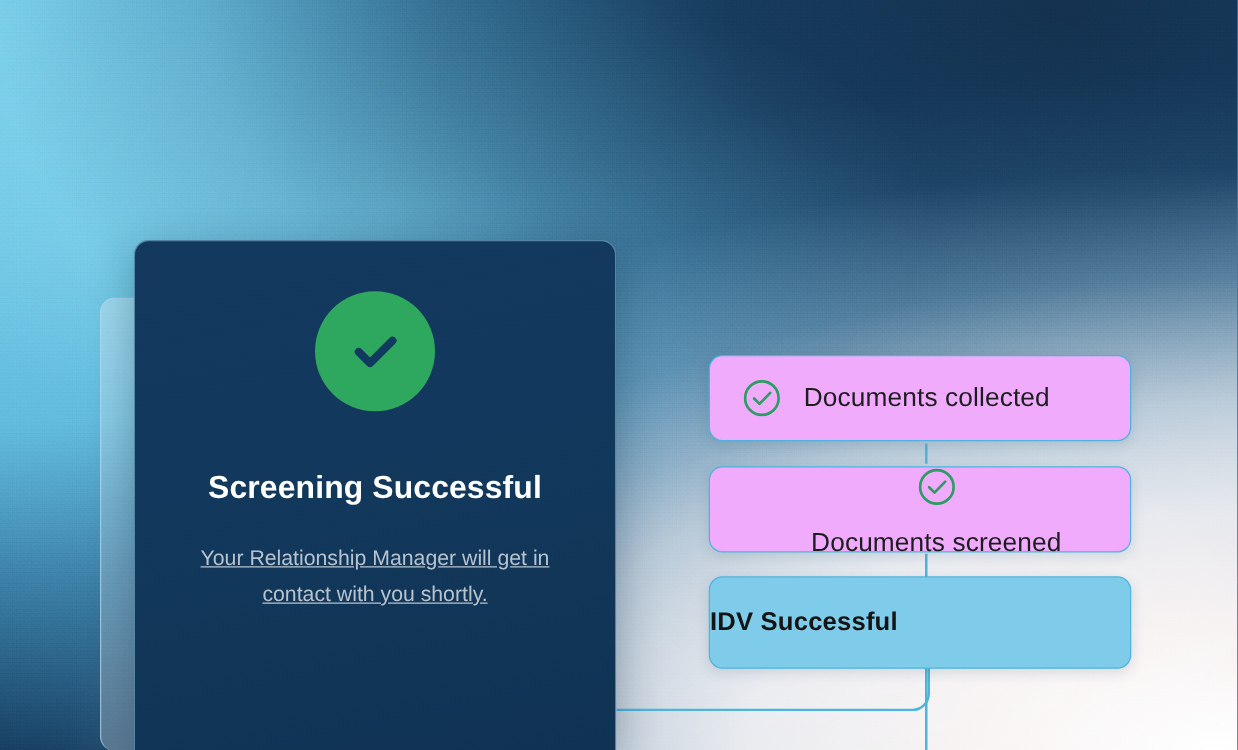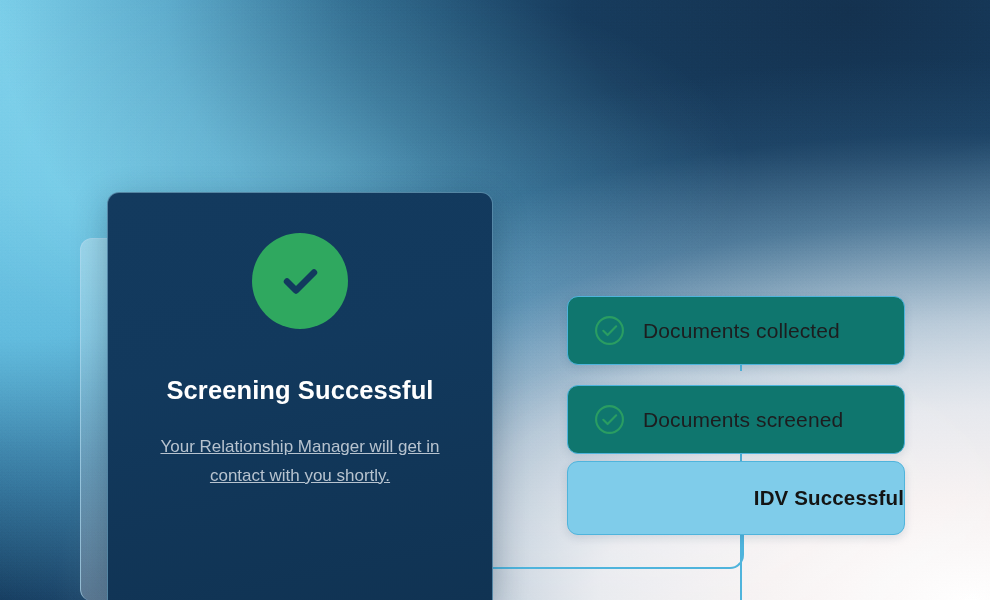"Documents collected" .status-card.light { background: #0f766e -> #f0abfc; margin-top: 12px -> none }
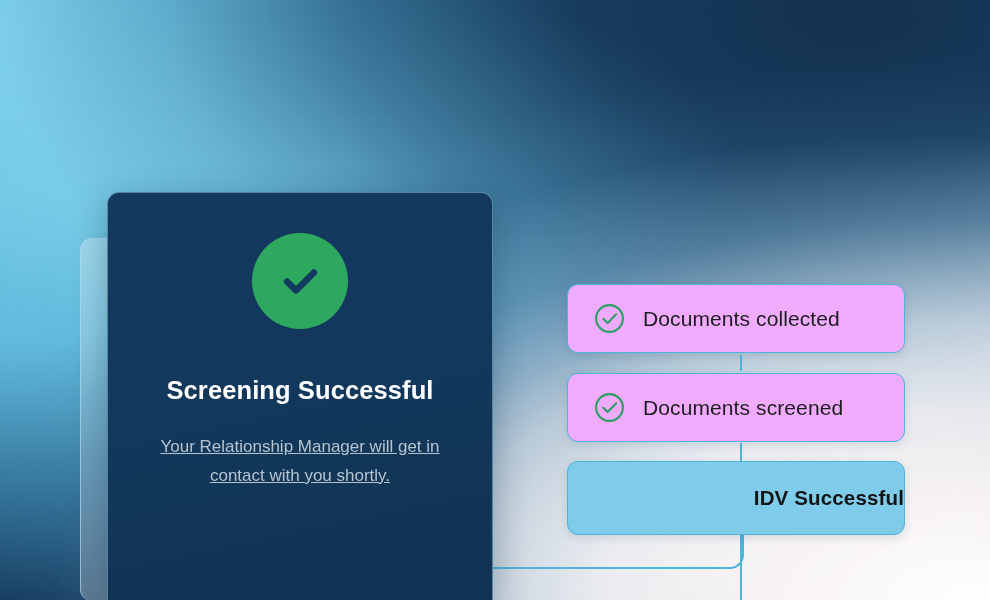"Documents screened" .card-2 { flex-direction: none -> column }
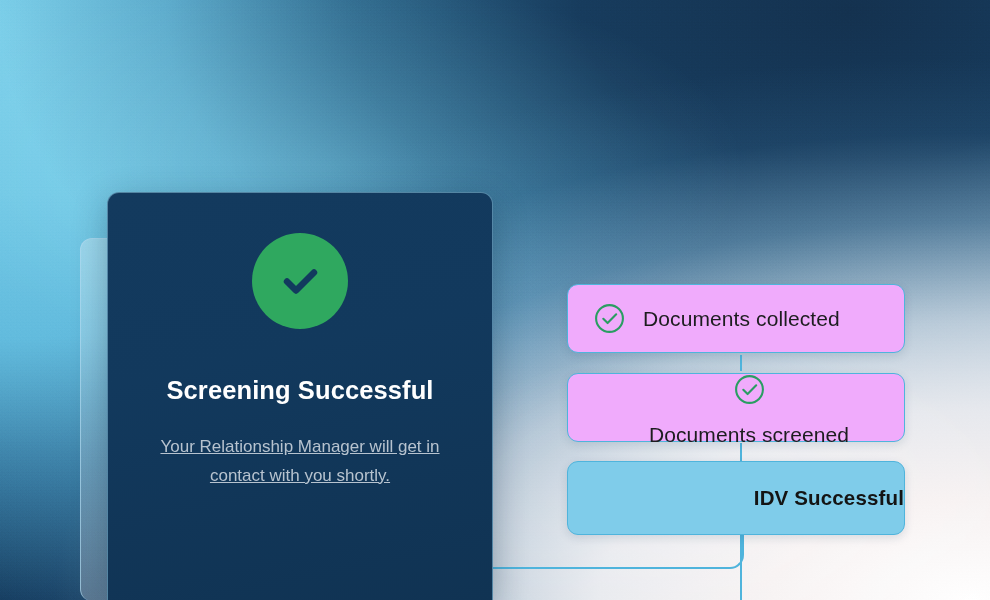"IDV Successful" .status-card.highlight { justify-content: flex-end -> flex-start }
